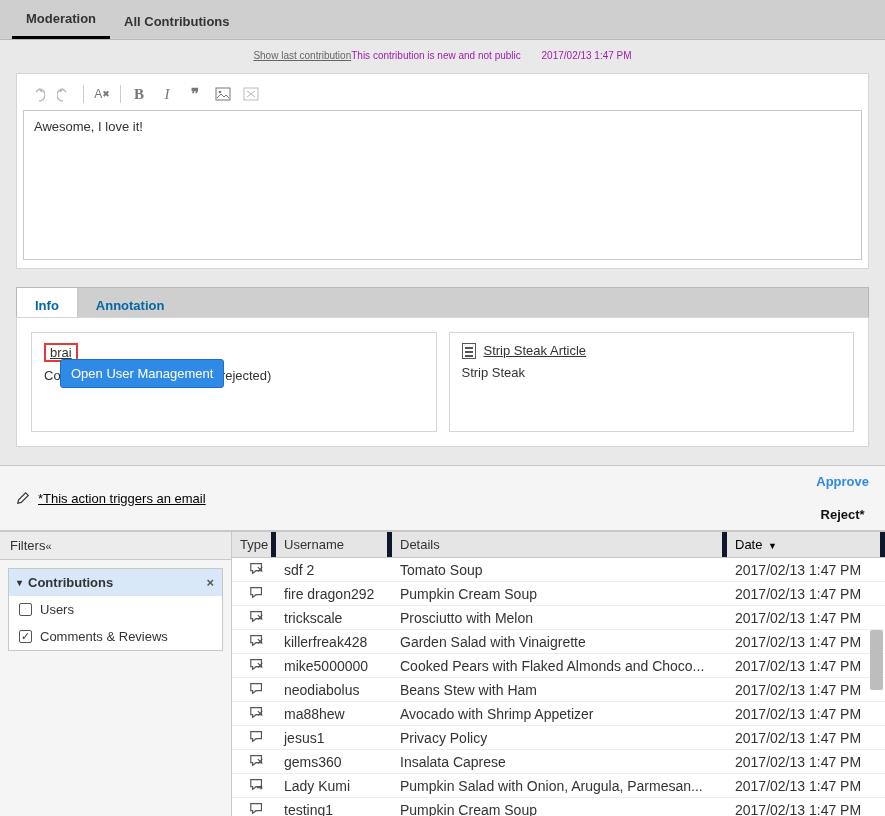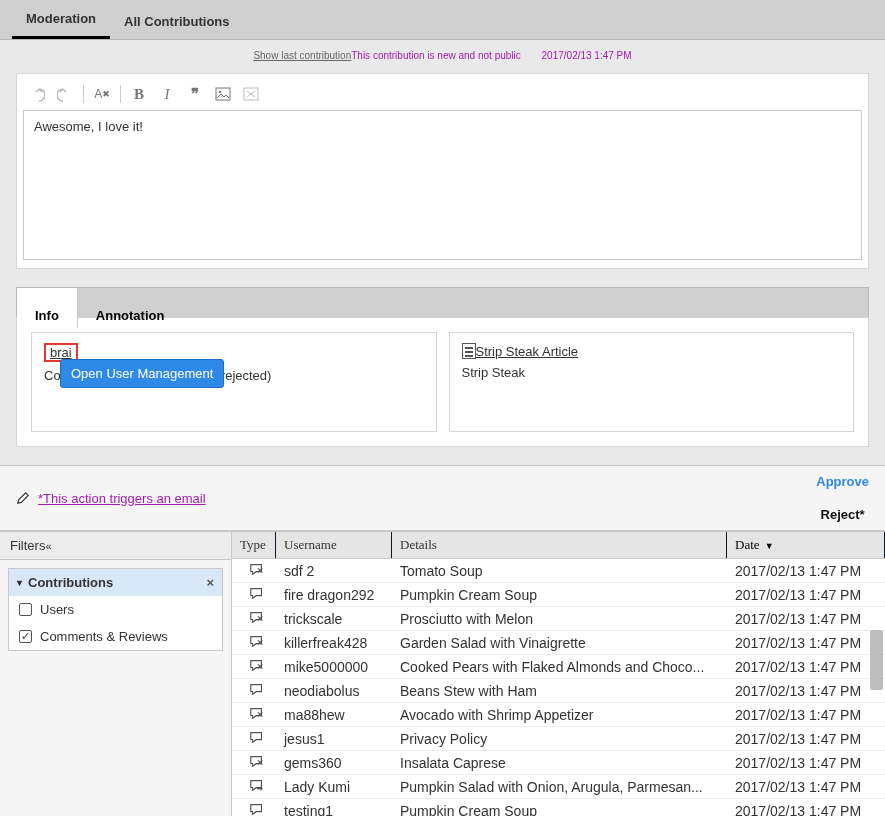"Info" .midtab { color: #000000 -> #0369a1; padding: 20px 18px -> 10px 18px }
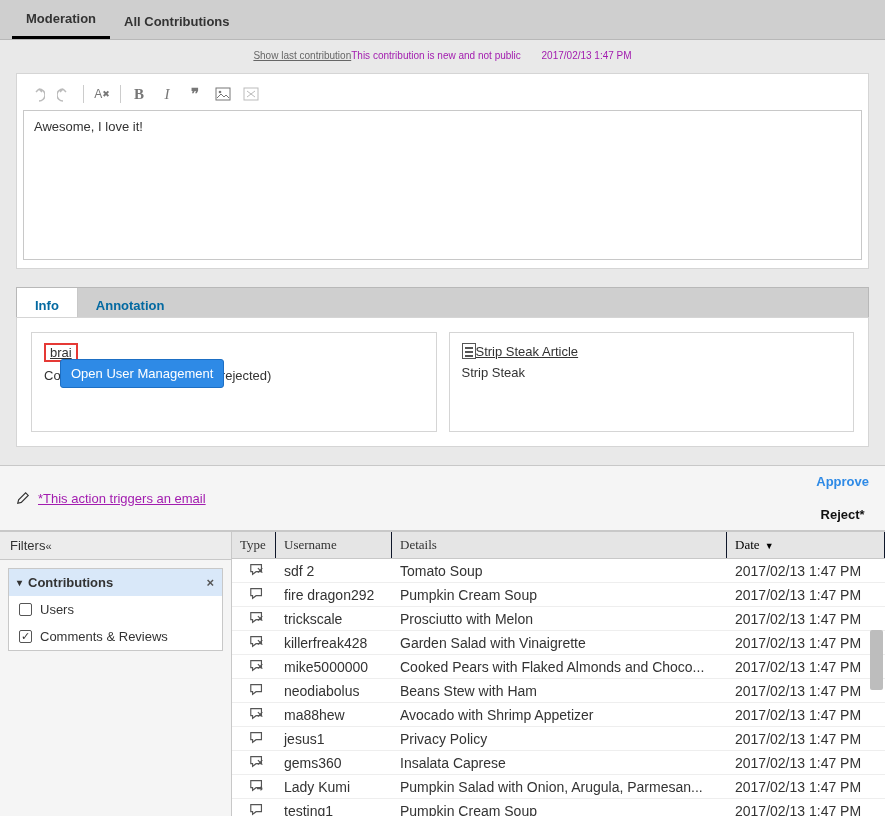"Strip Steak Article" .article-row { align-items: center -> none; gap: none -> 8px }
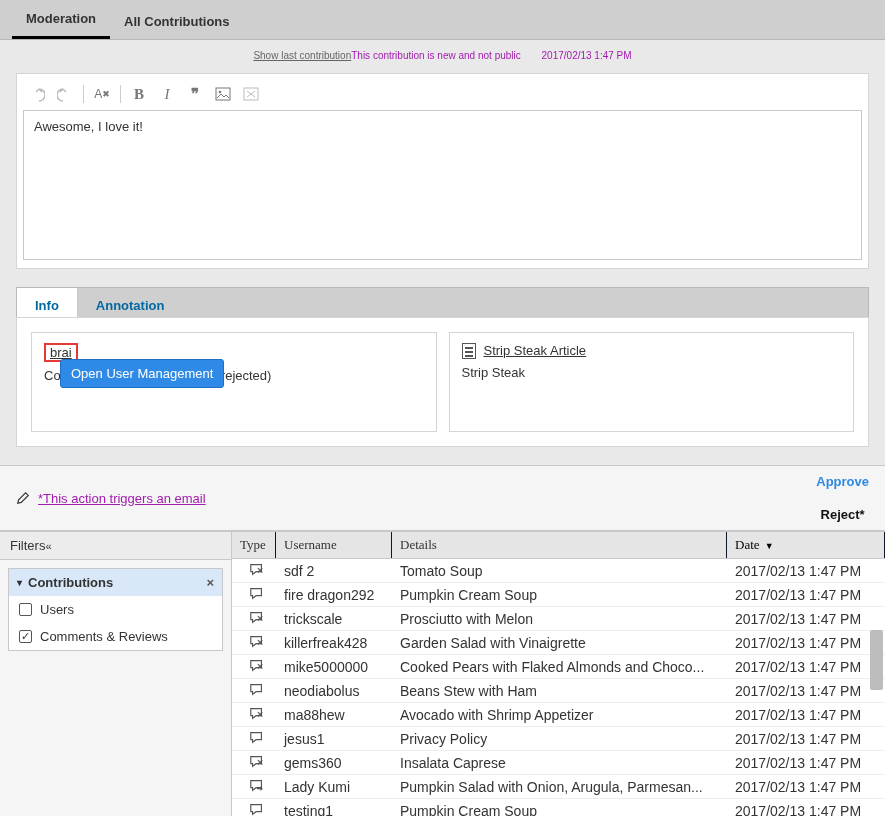"*This action triggers an email" .action-bar .left a { color: #a21caf -> #000000 }
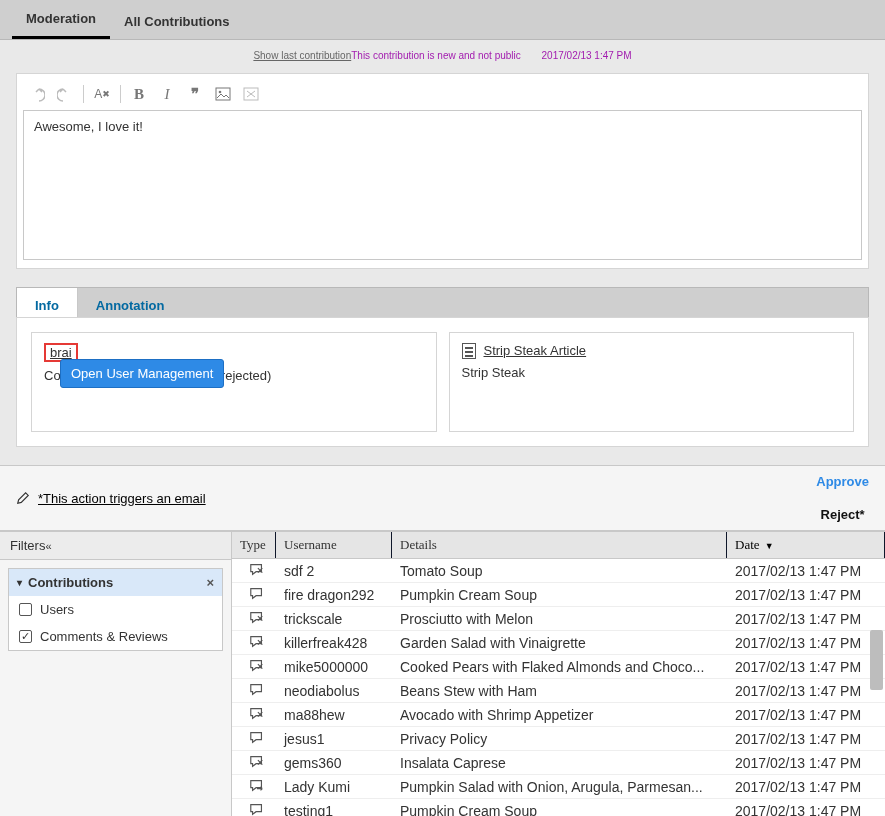"Type" .grid-head .gh { border-right: 1px solid #0f172a -> 5px solid #0f172a; font-family: Liberation Serif, serif -> none }
